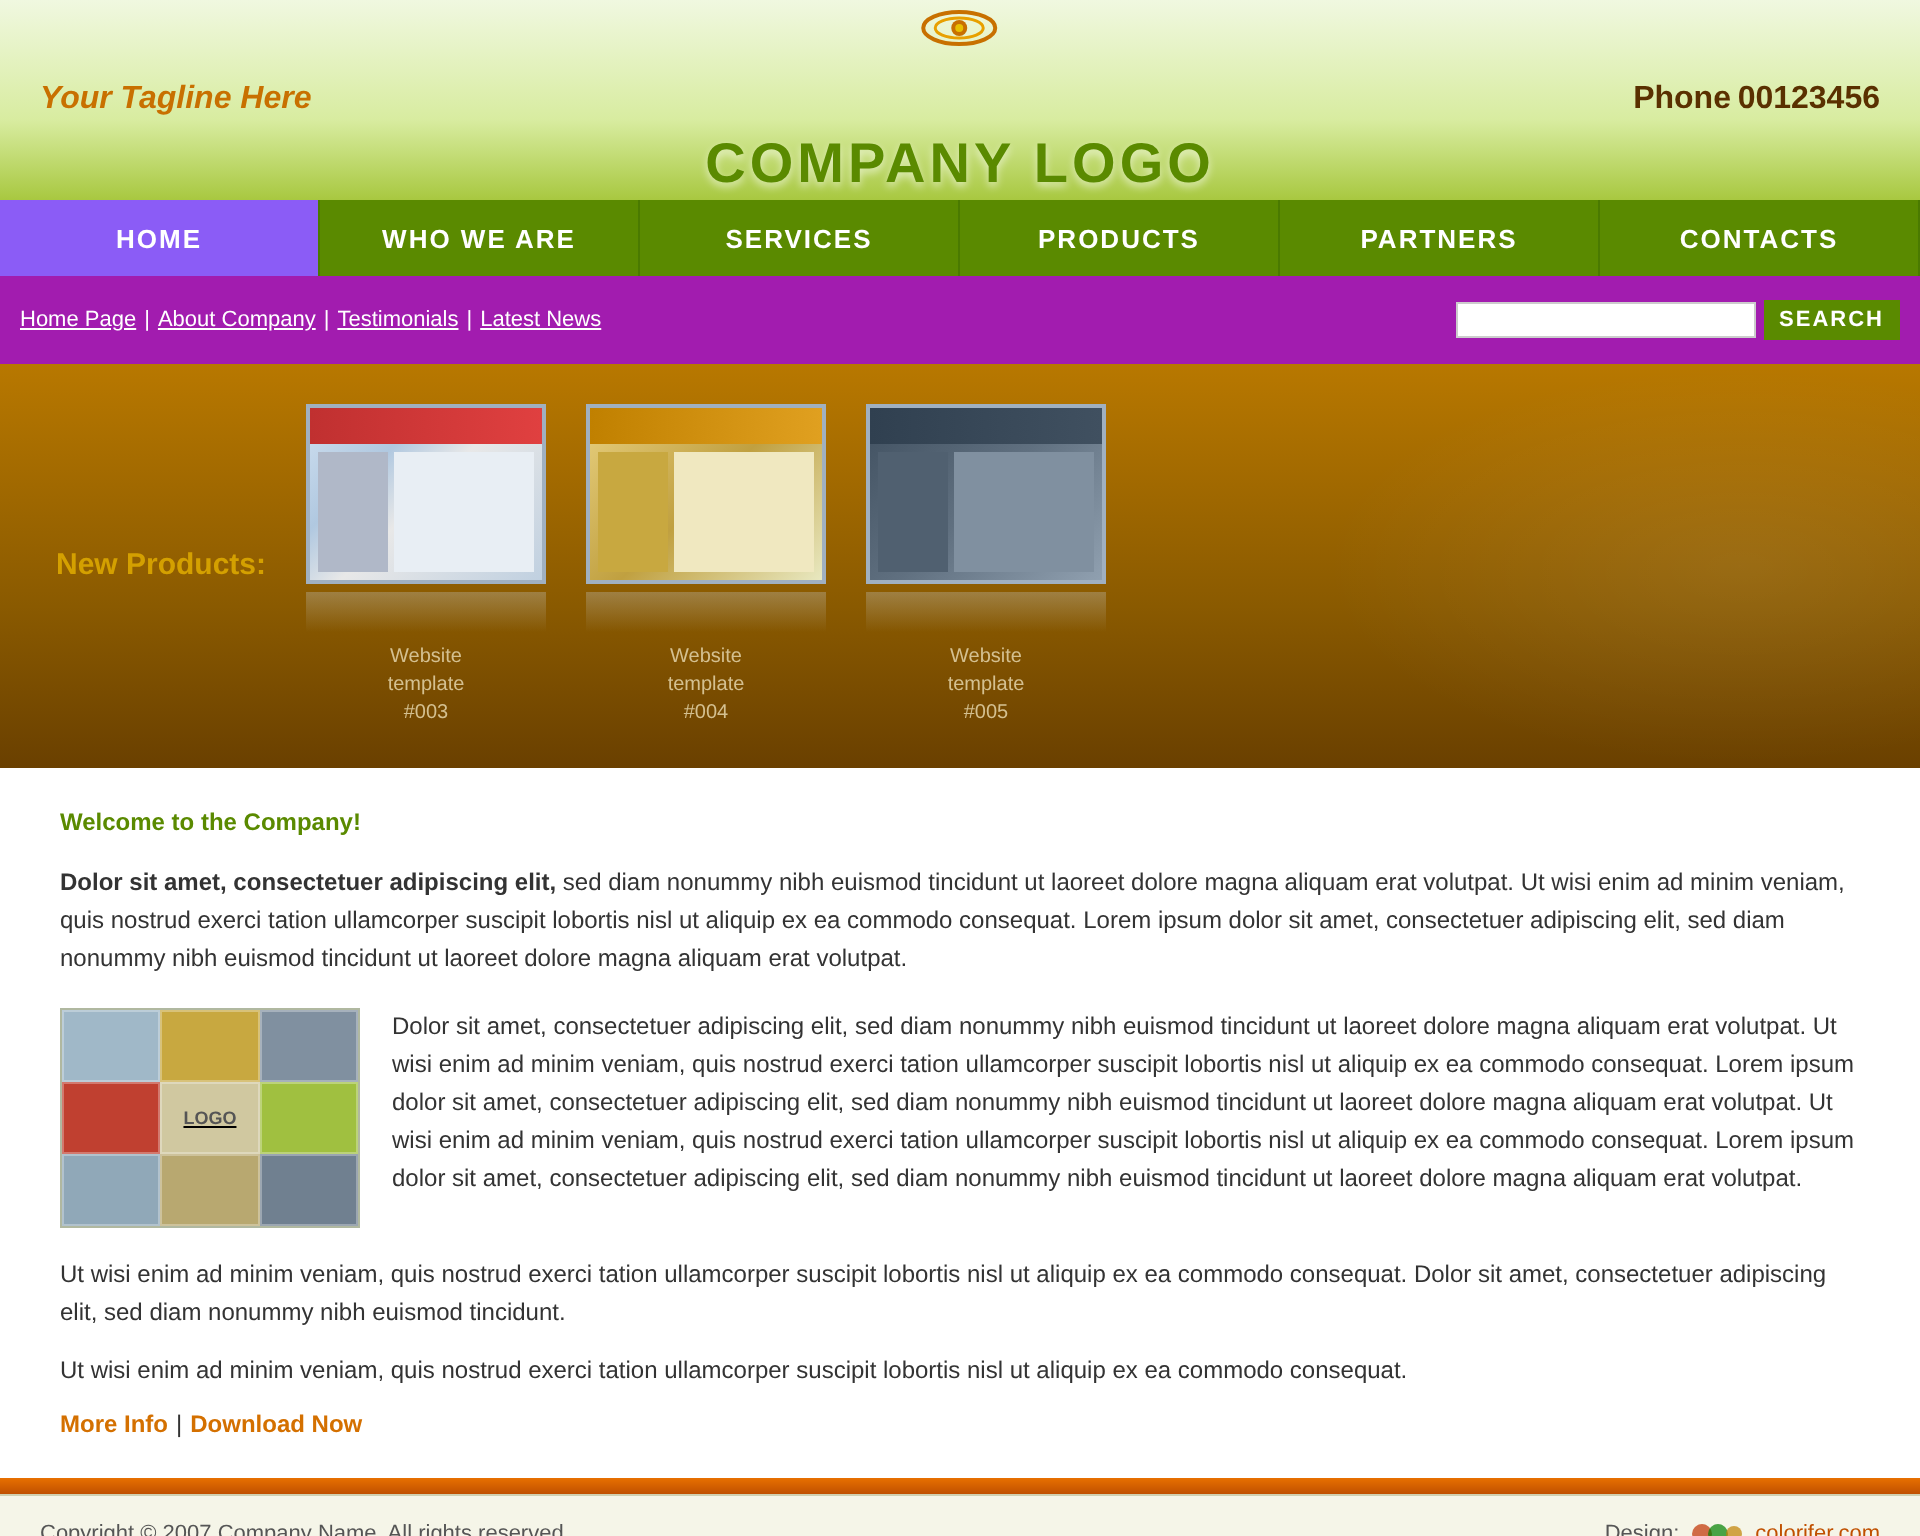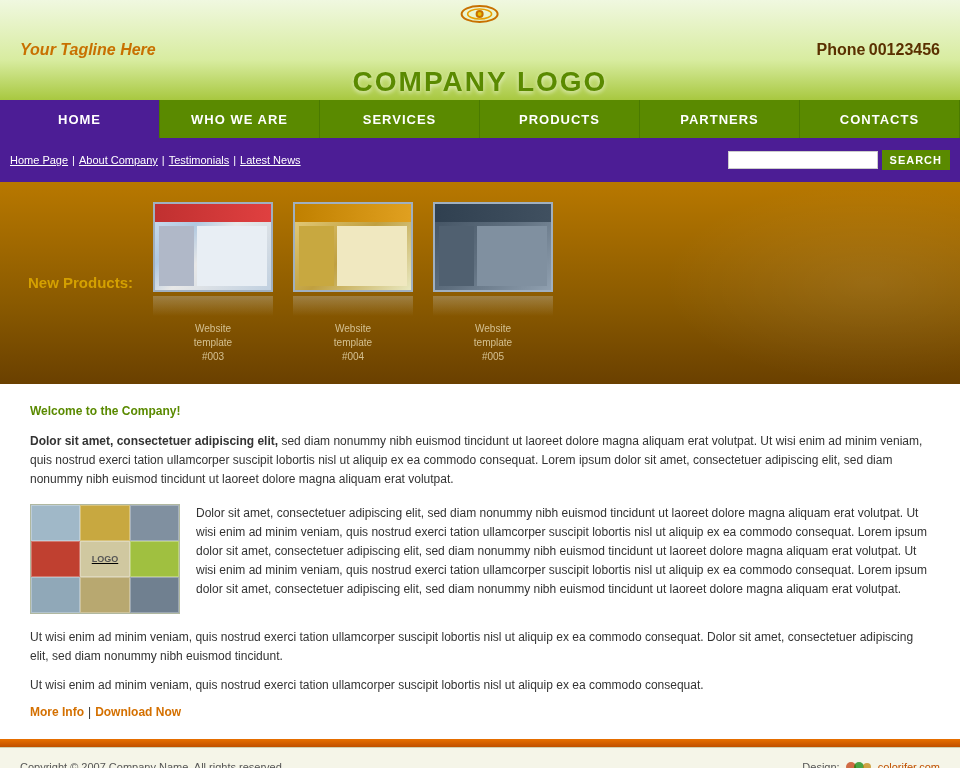"HOME" .nav-item.active { background: #4c1d95 -> #8b5cf6 }
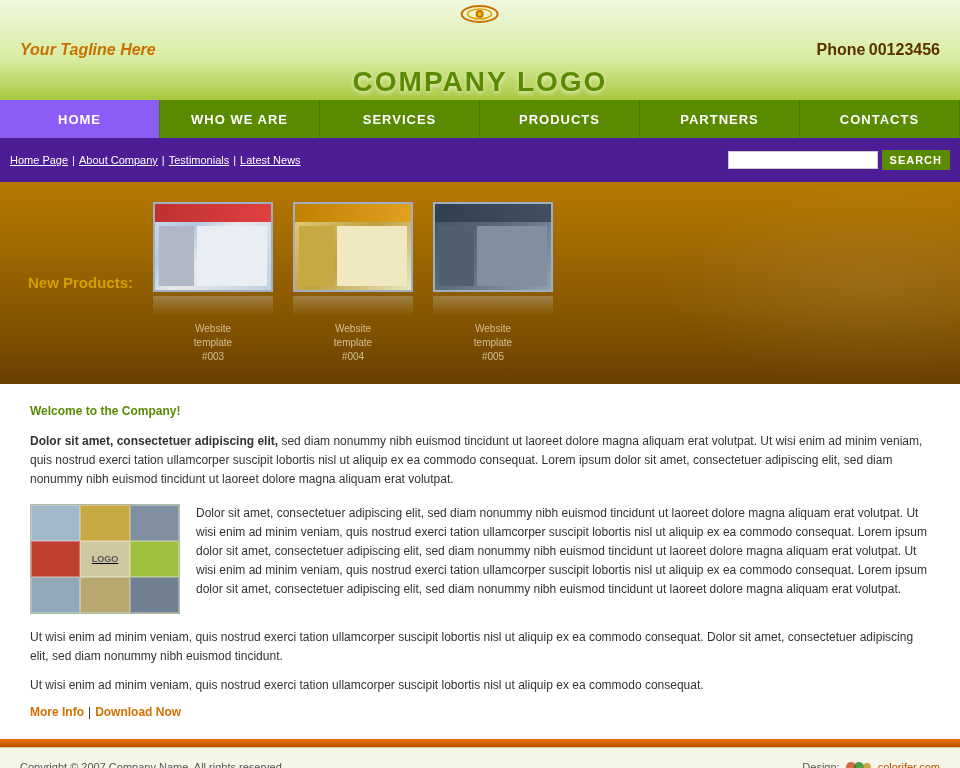"Home Page" #breadcrumb { background: #4c1d95 -> #a21caf }
